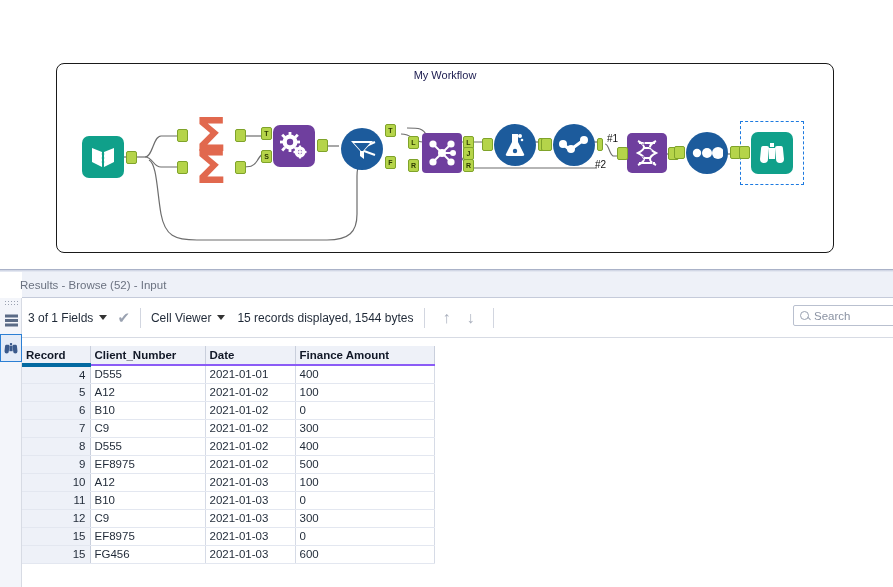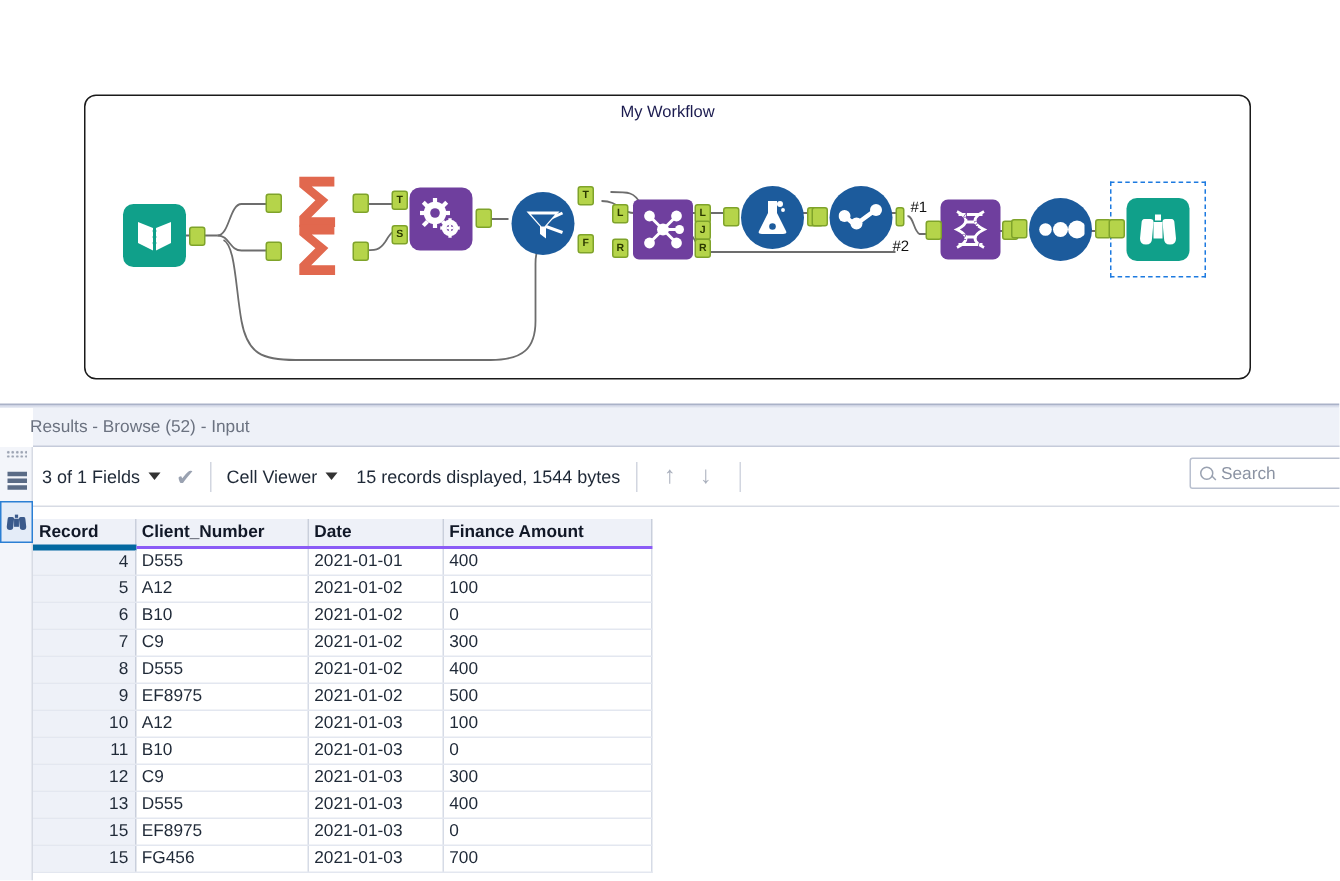"13" tr { html: <tr> <td>13</td> <td>D555</td> <td>2021-01-03</td> <td>400</td> </tr> -> none }
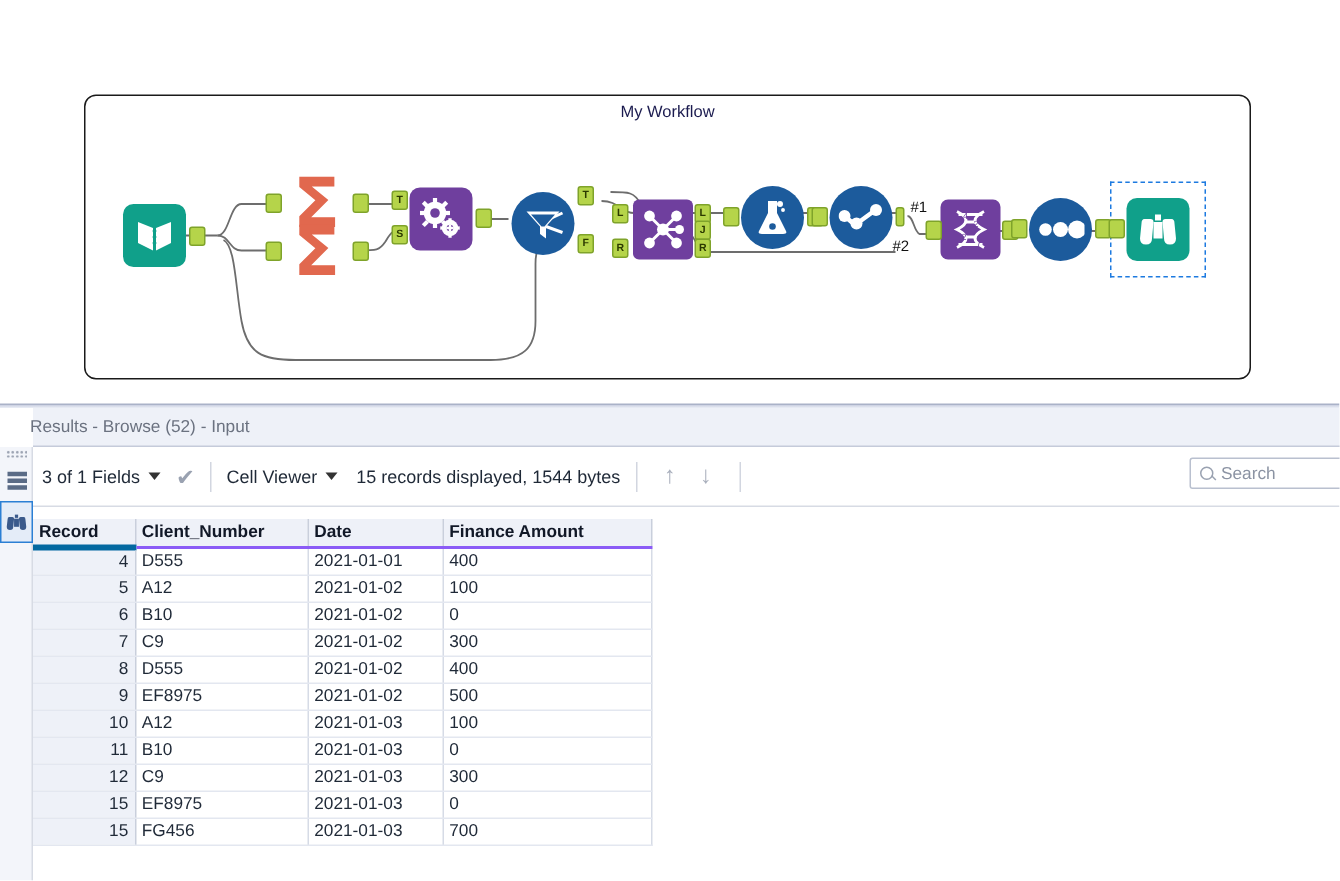"700" td.col-amt { text: 700 -> 600 }
